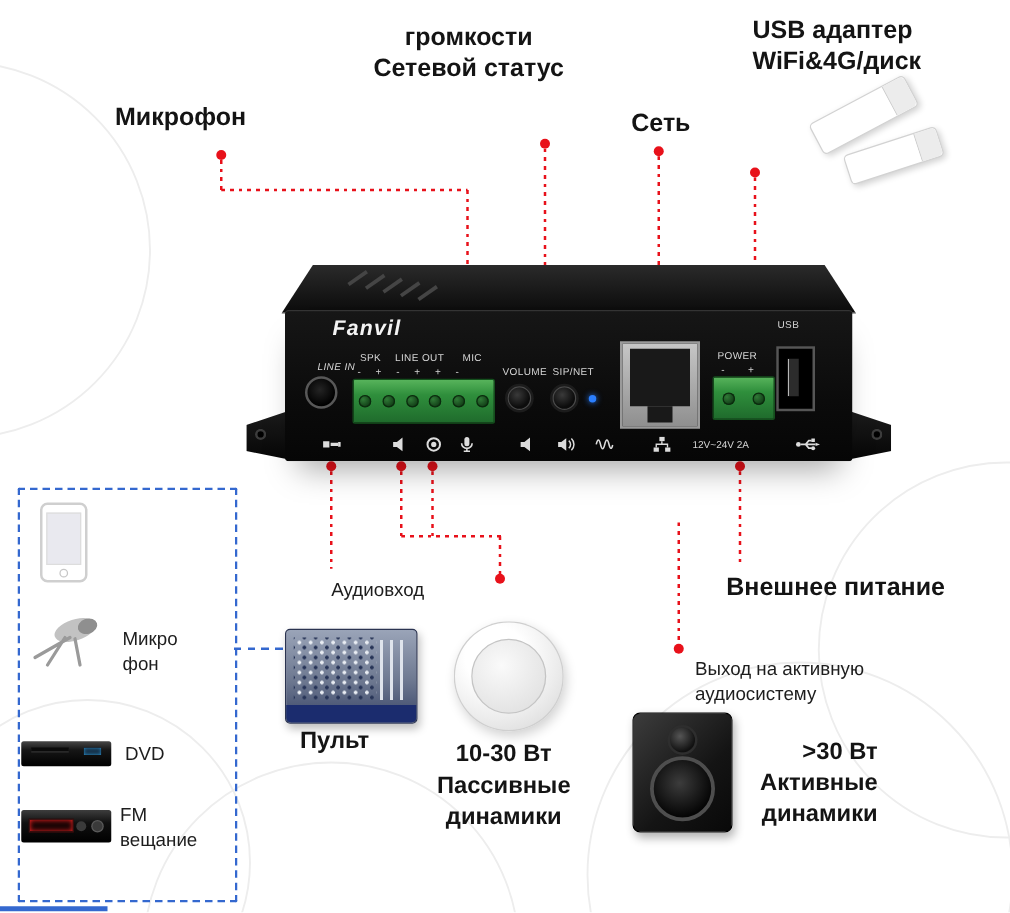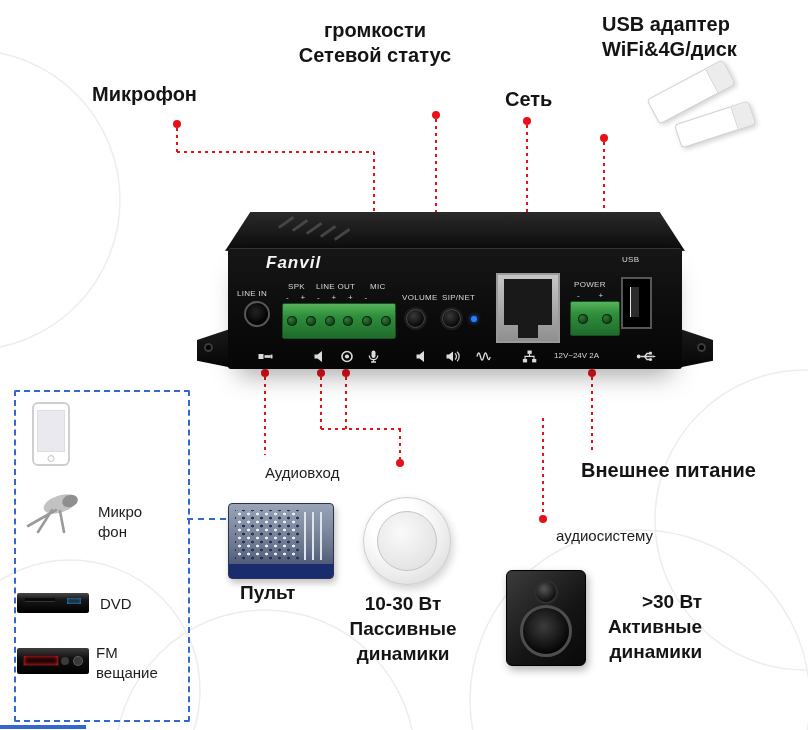"LINE IN" span.plbl { font-style: none -> italic; left: 9px -> 26px }
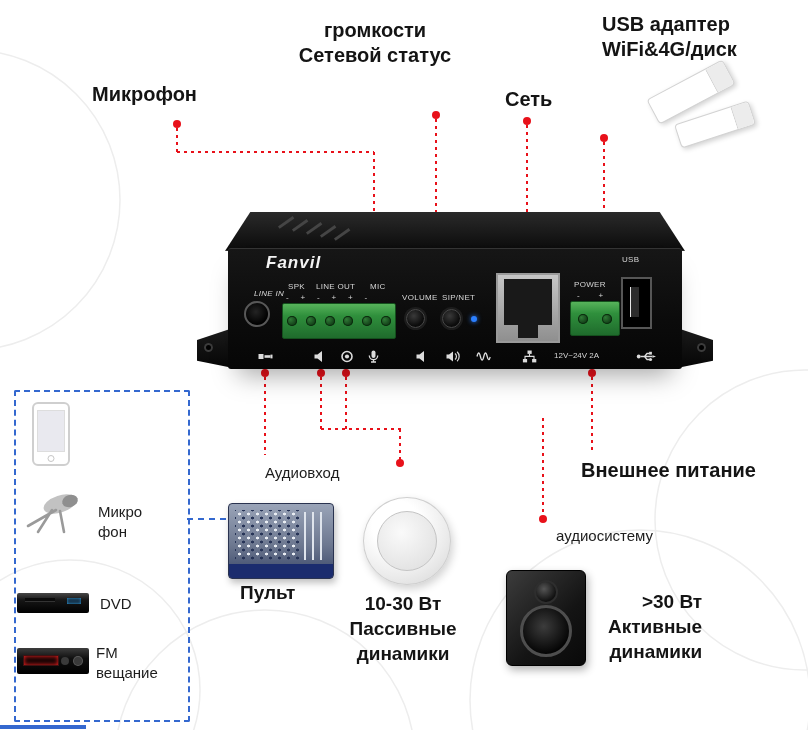"Выход на активную" div { html: none -> <div>Выход на активную</div> }
